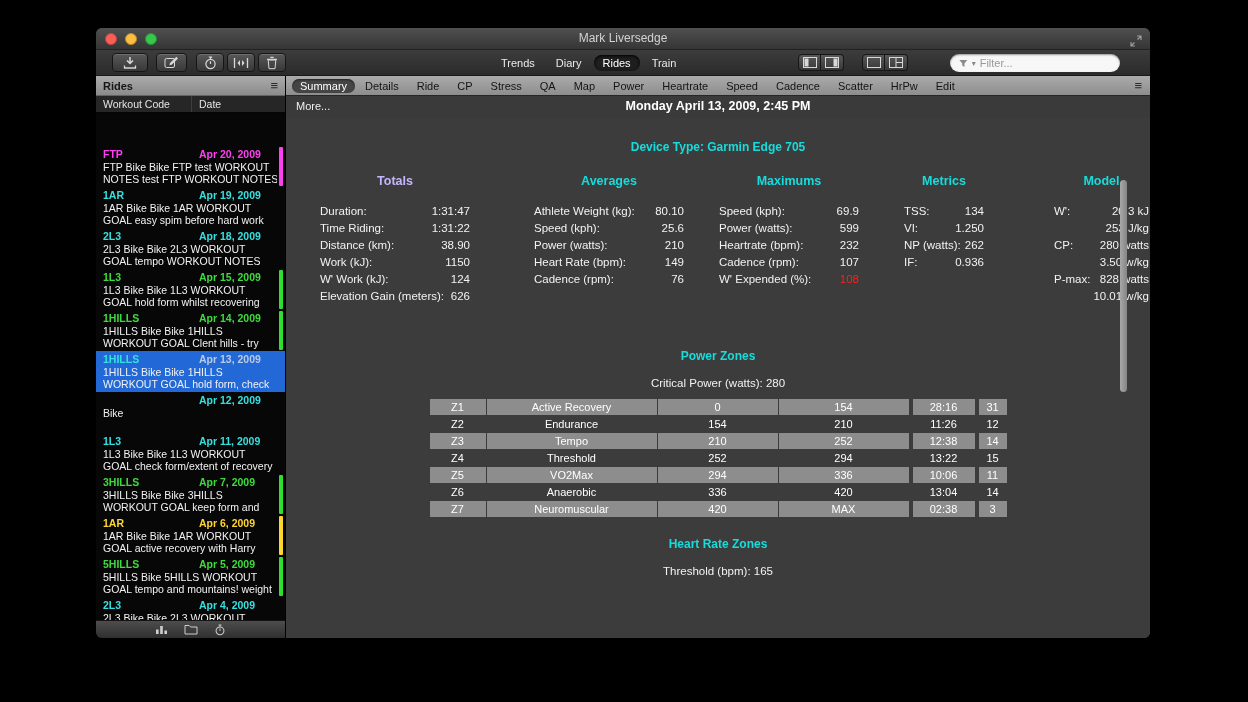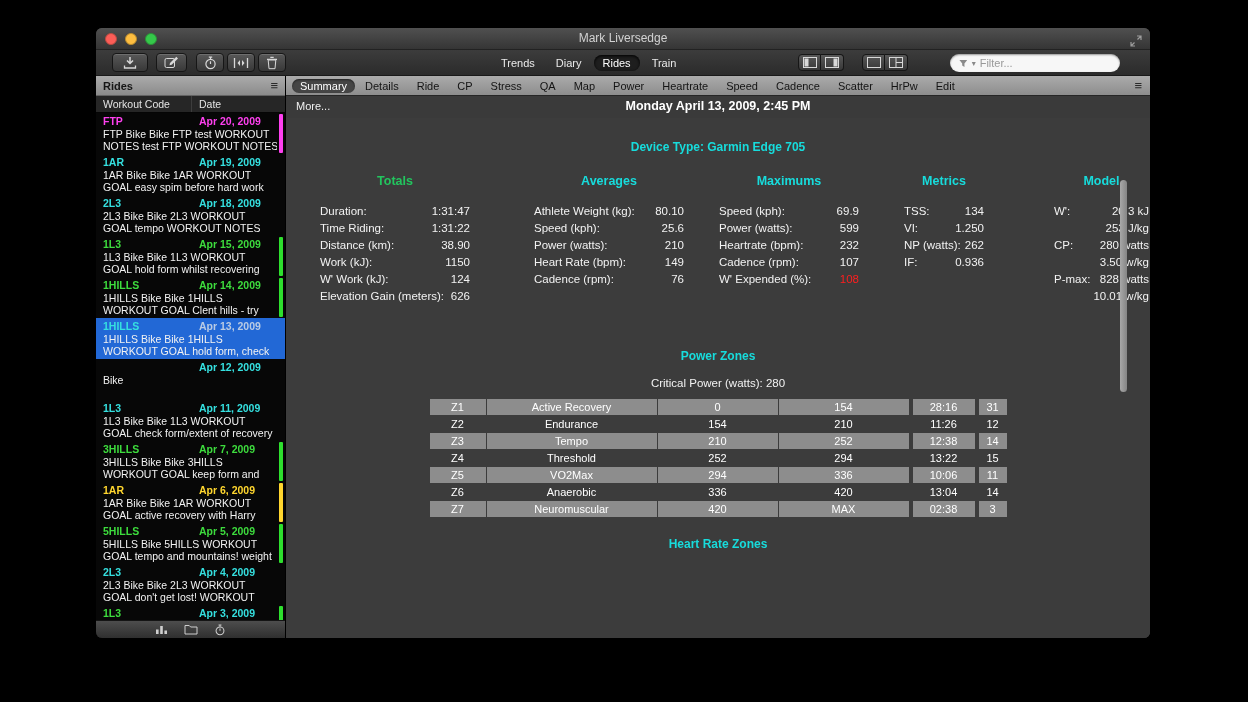"FTP" .ride-list { margin-top: none -> 33px }
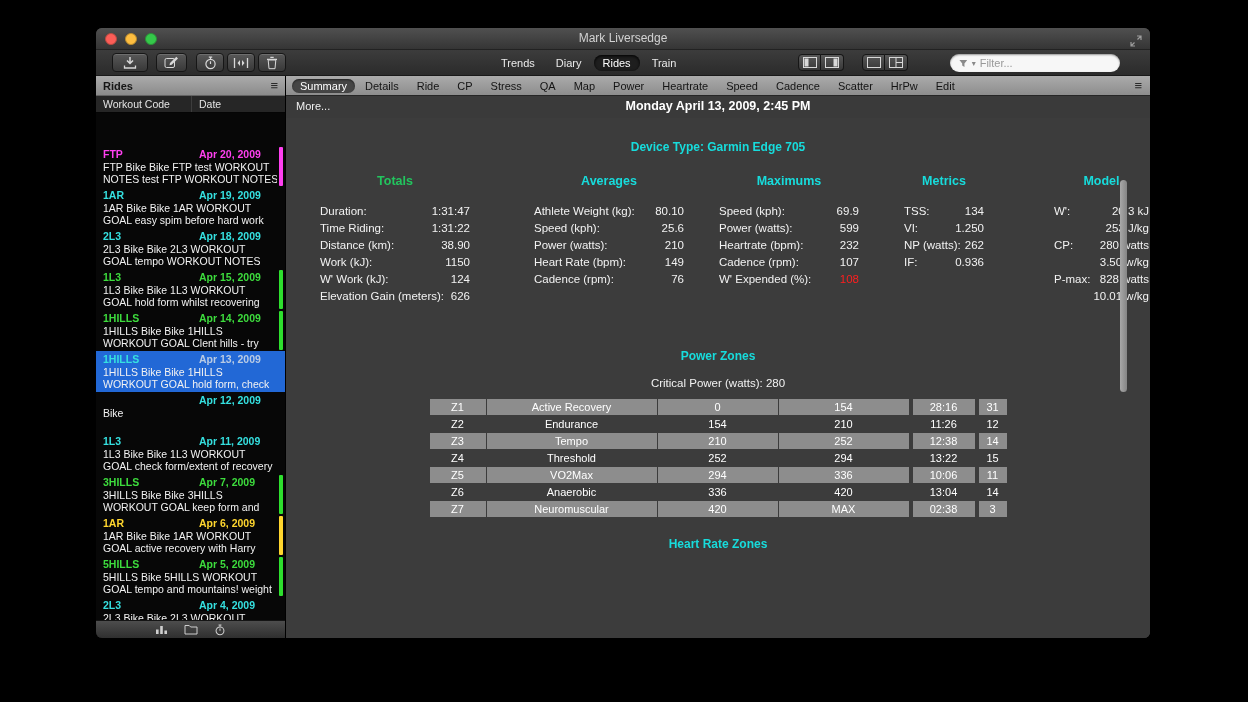"Totals" div.sum-title { color: #22c55e -> #c4b5fd }
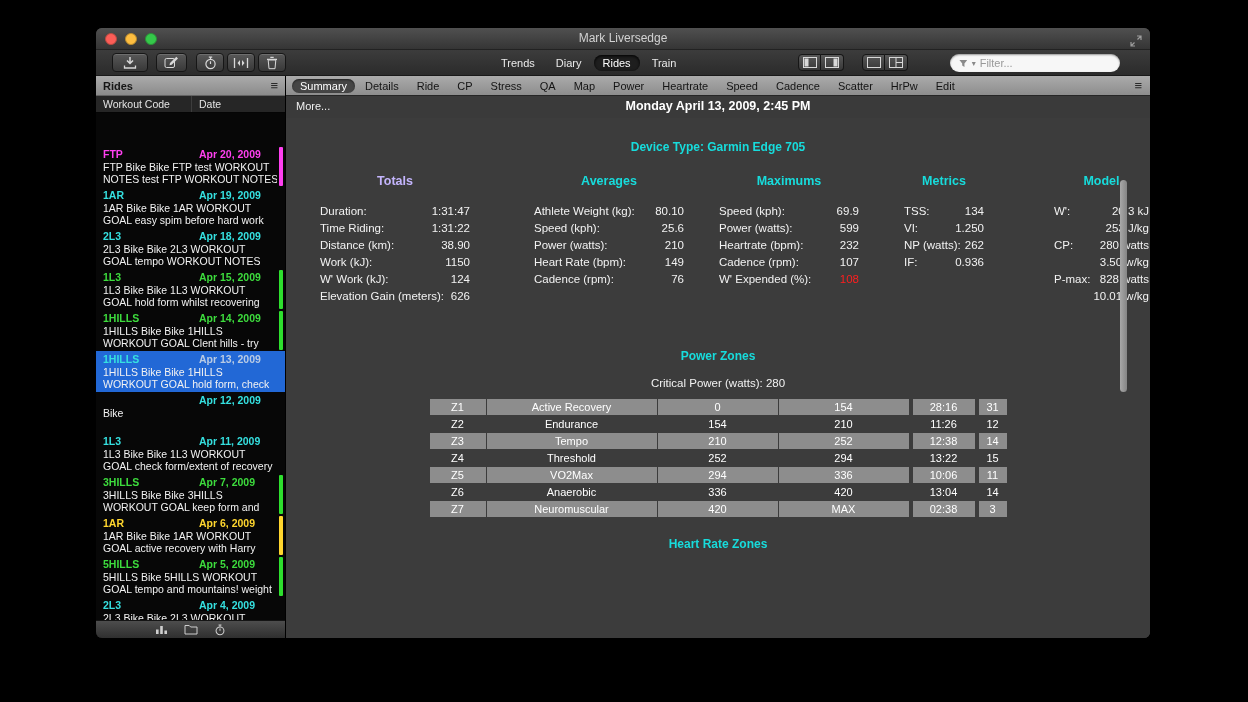"Threshold (bpm): 165" div.z-sub { html: none -> <div>Threshold (bpm): 165</div> }
